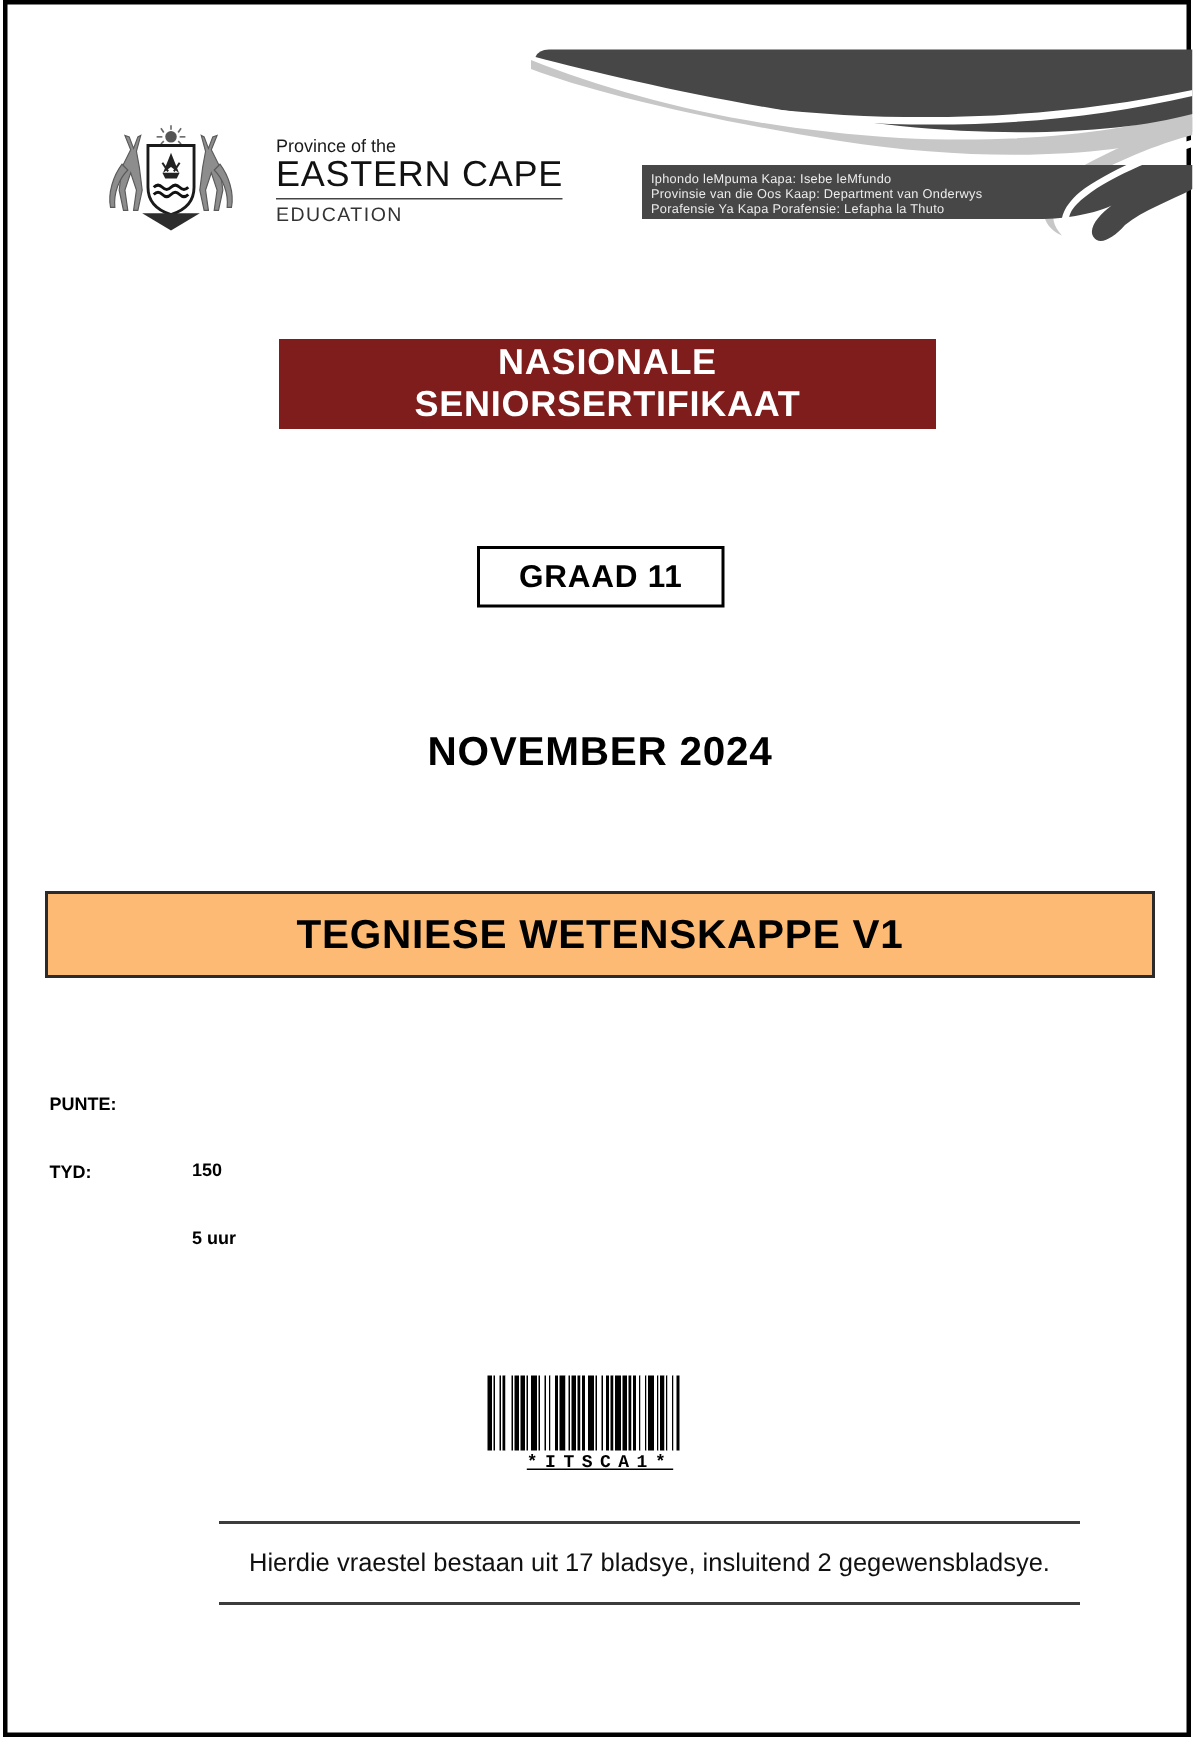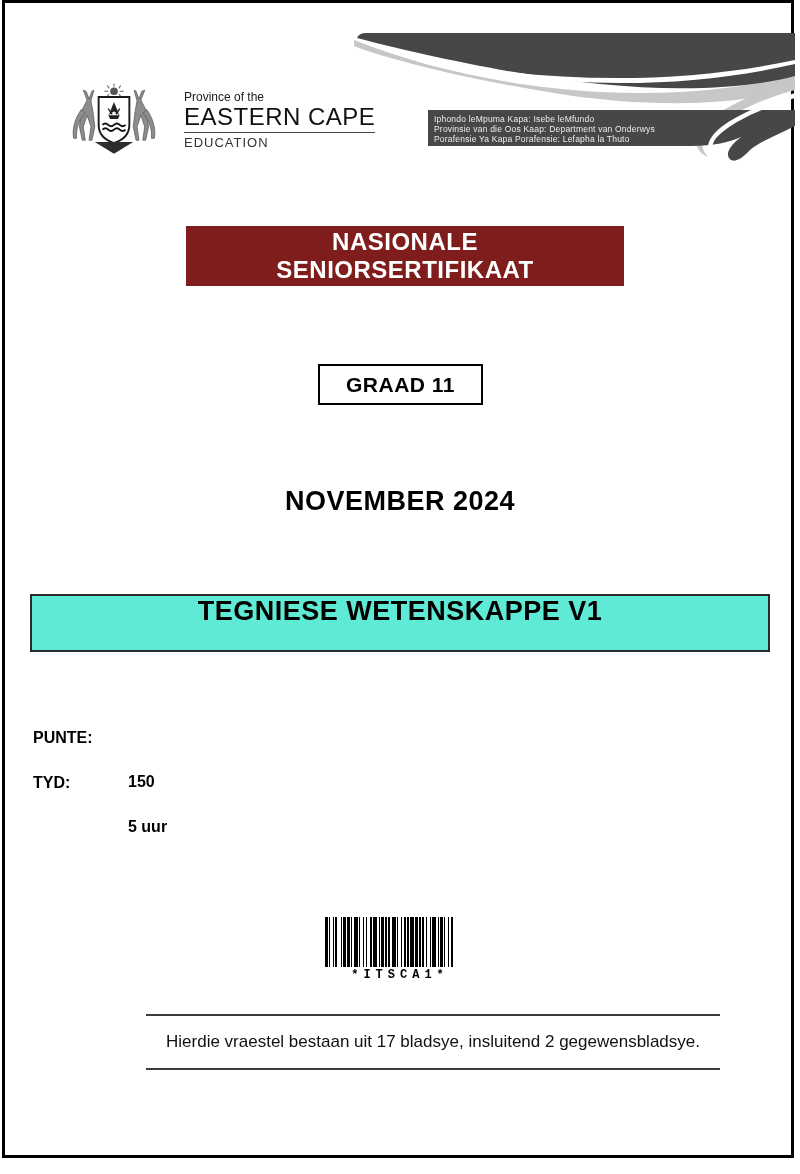"TEGNIESE WETENSKAPPE V1" .subject-box { align-items: flex-start -> center; background: #5eead4 -> #fdba74 }
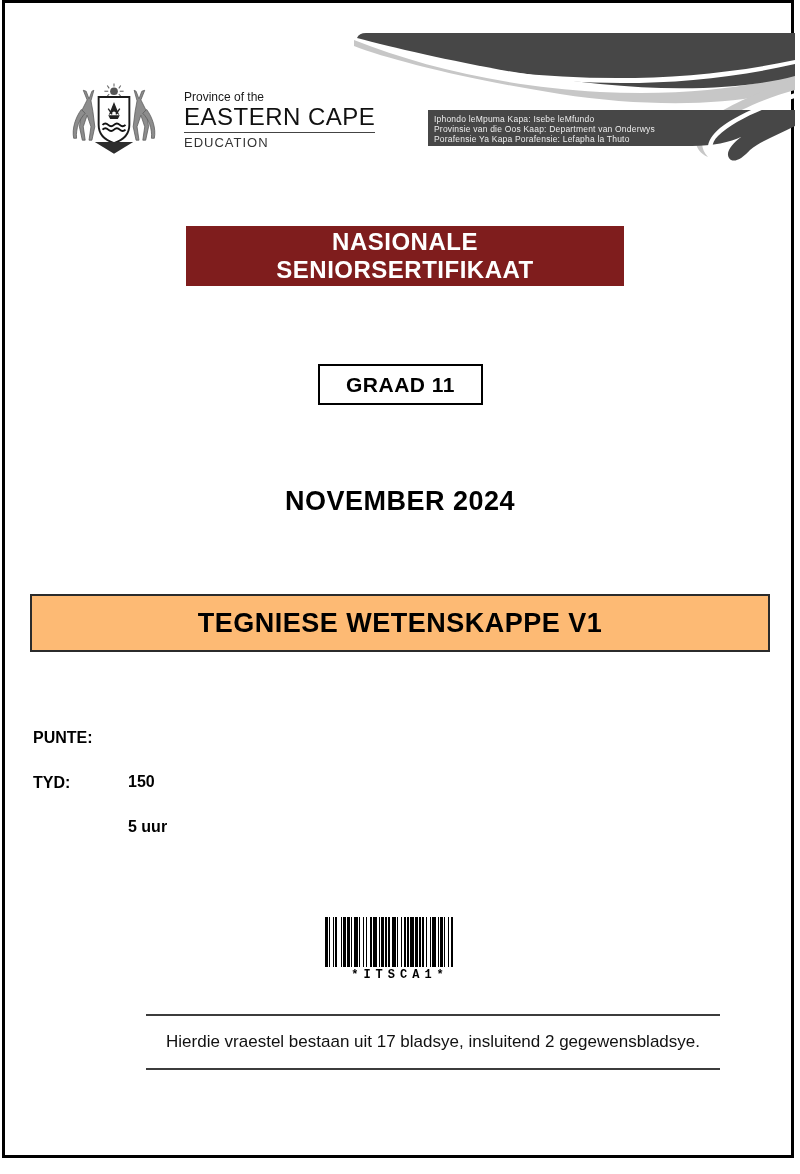"PUNTE:" .detail-row { font-size: 16px -> 12px }
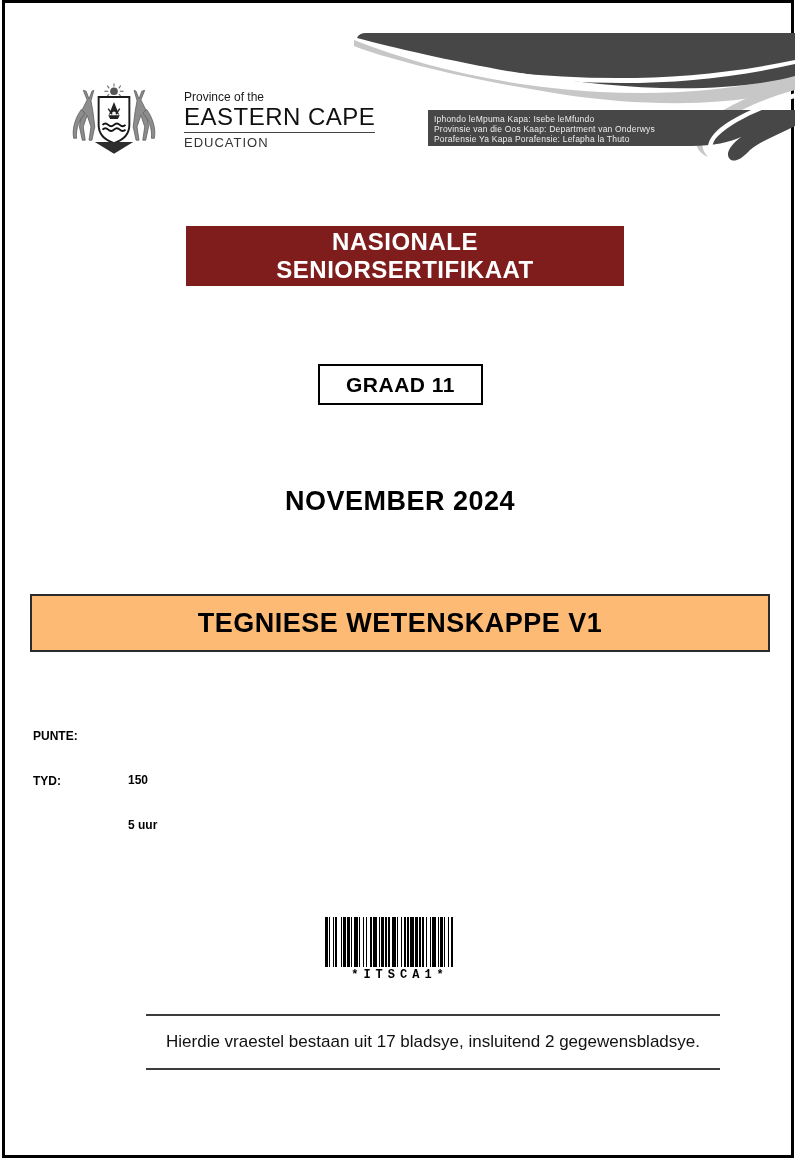"*ITSCA1*" .barcode { text-decoration: none -> underline }
